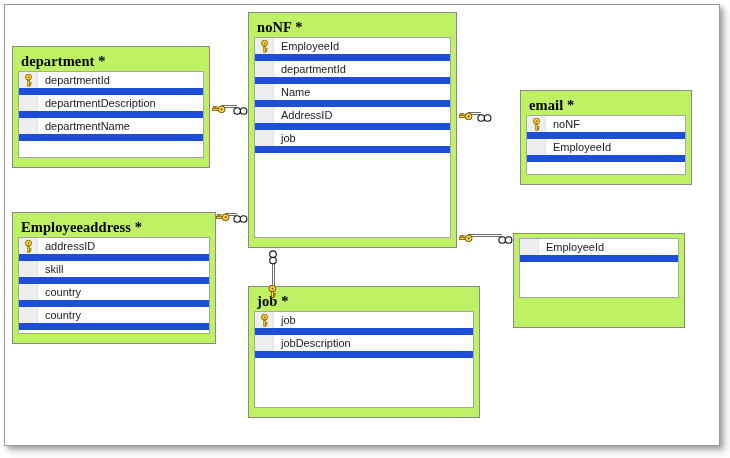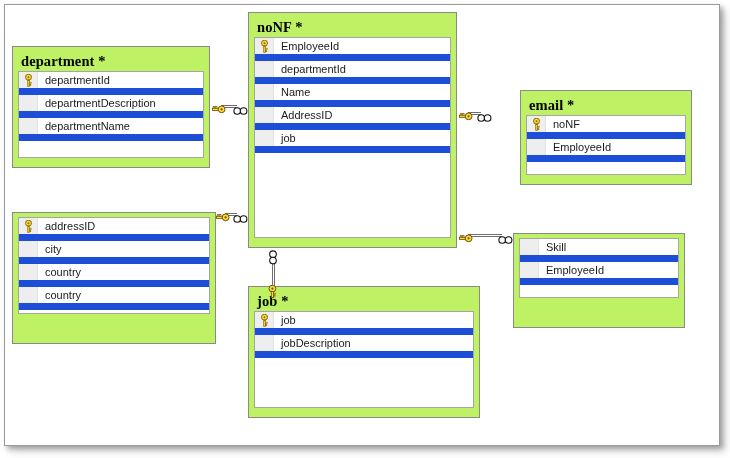"Employeeaddress *" div.entity-title { html: none -> <div>Employeeaddress *</div> }
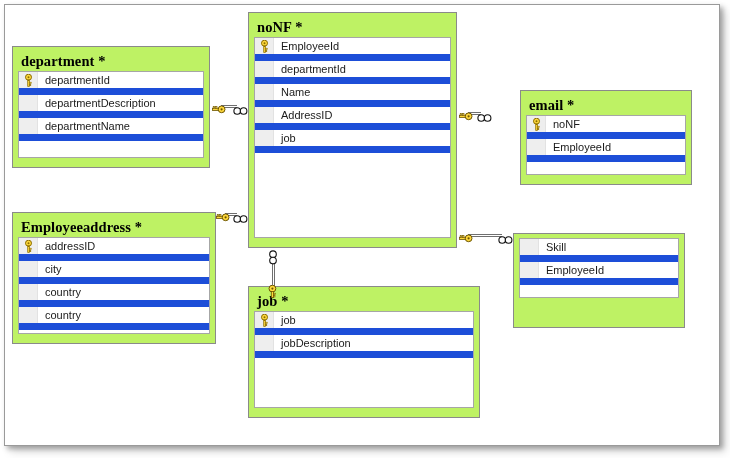"Skill" div.field-row { html: <div> <div></div> <div>Skill</div> </div> -> none }
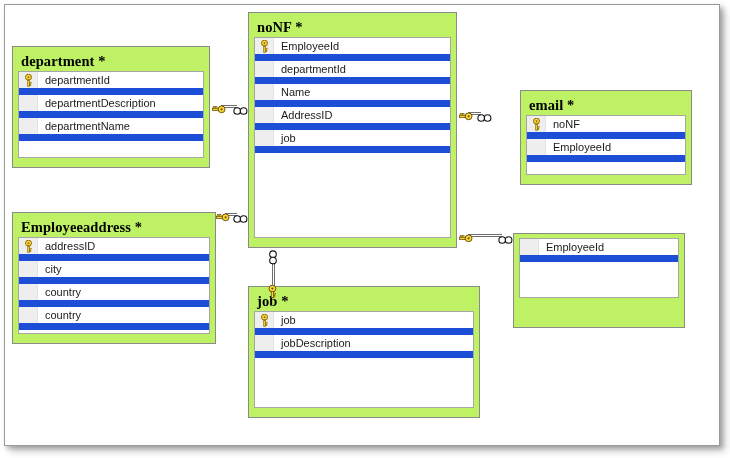"city" div.field-name { text: city -> skill }
